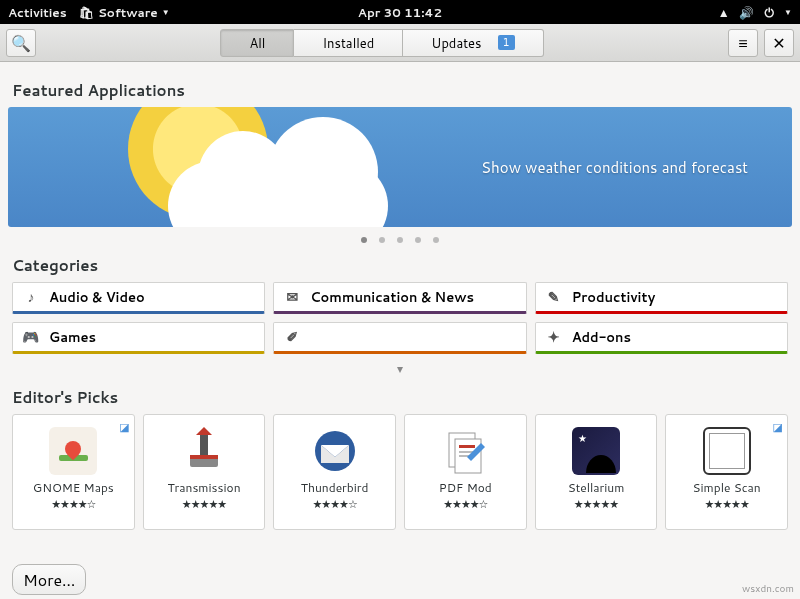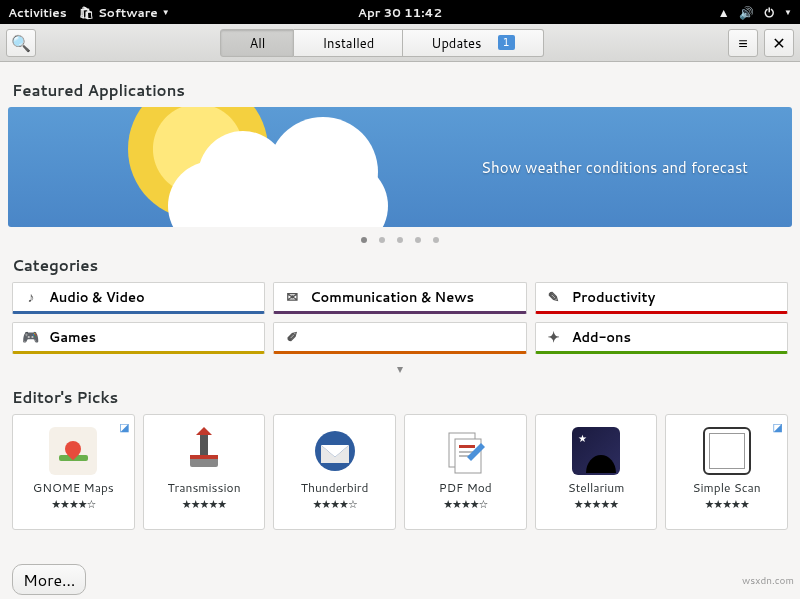"wsxdn.com" .watermark { bottom: 12px -> 4px }
